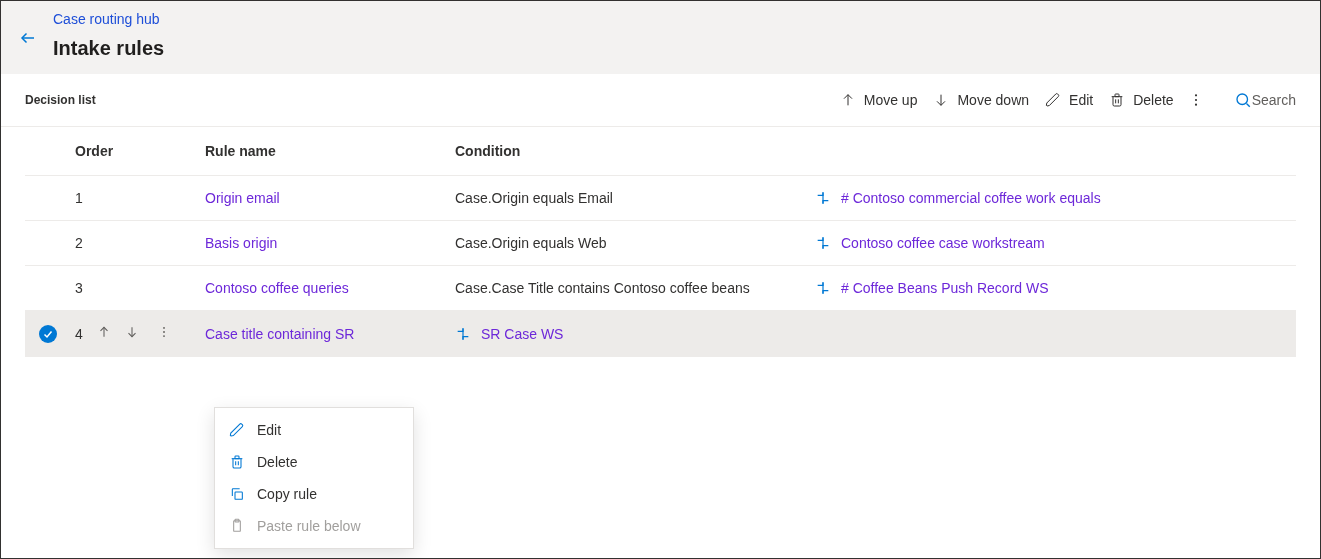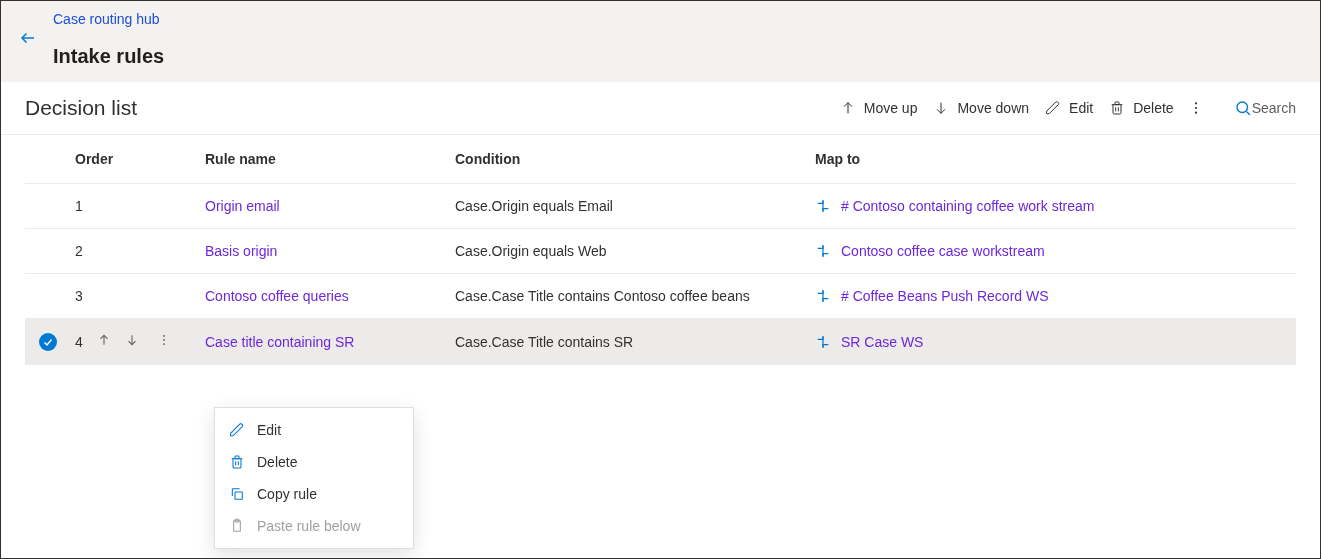"Intake rules" .page-title { margin-top: 18px -> 10px }
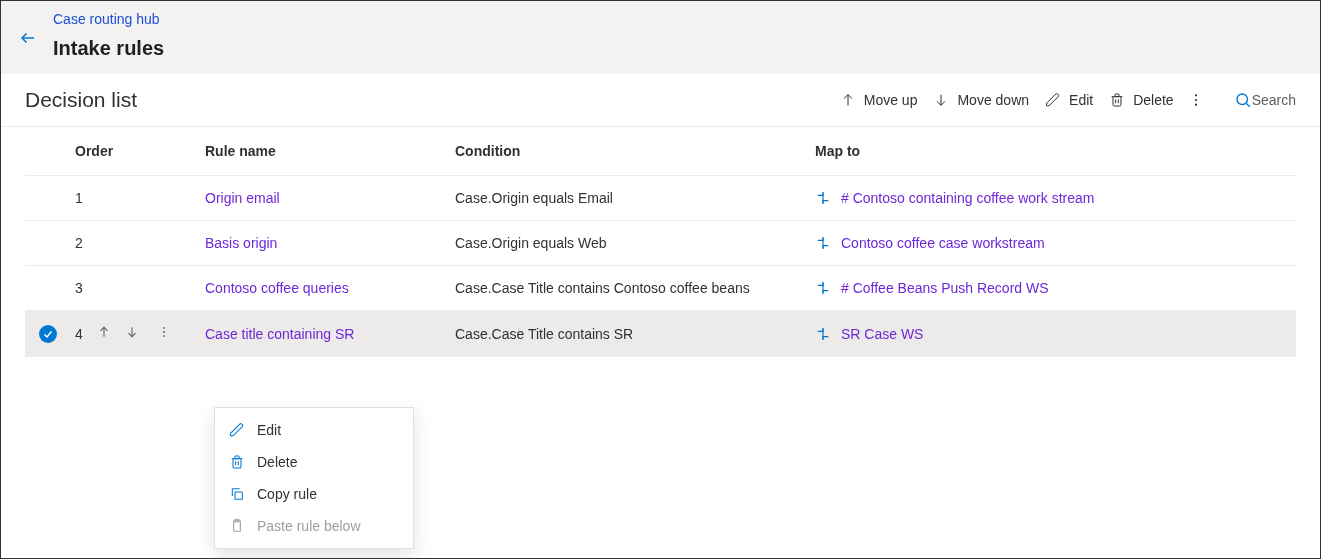"Decision list" .section-title { font-size: 21px -> 12px; font-weight: 400 -> 700 }
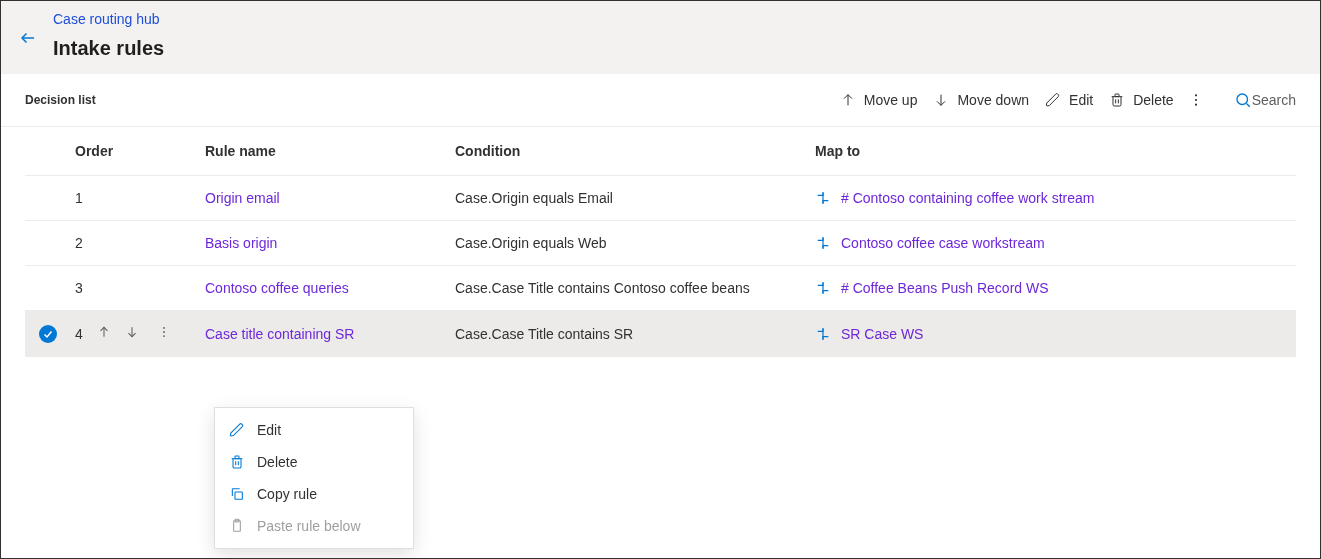"Map to" div.col-map { html: <div>Map to</div> -> none }
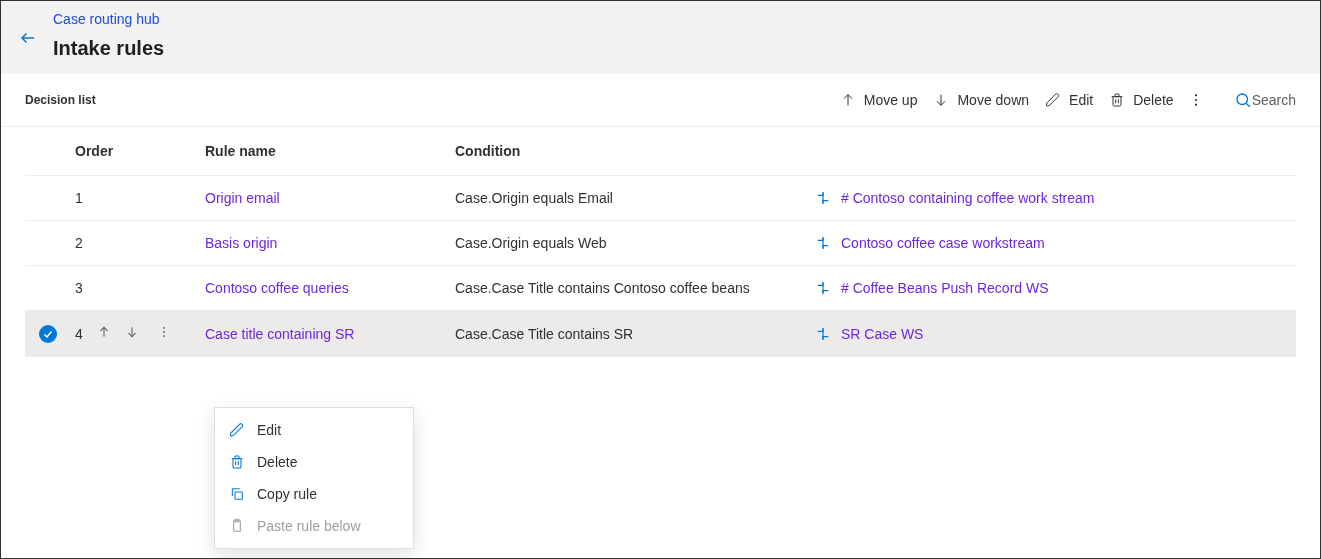"# Contoso containing coffee work" span.link { text: containing coffee work stream -> commercial coffee work equals }
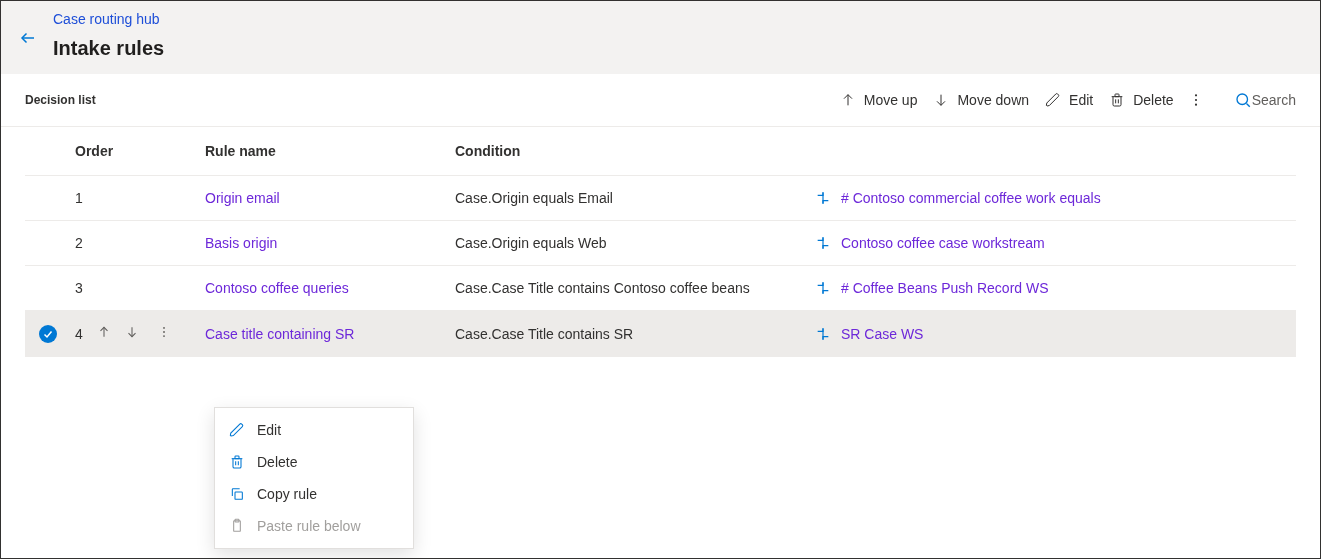"Case.Case Title contains SR" div.col-cond { html: <div><span>Case.Case Title contains SR</span></div> -> none }
